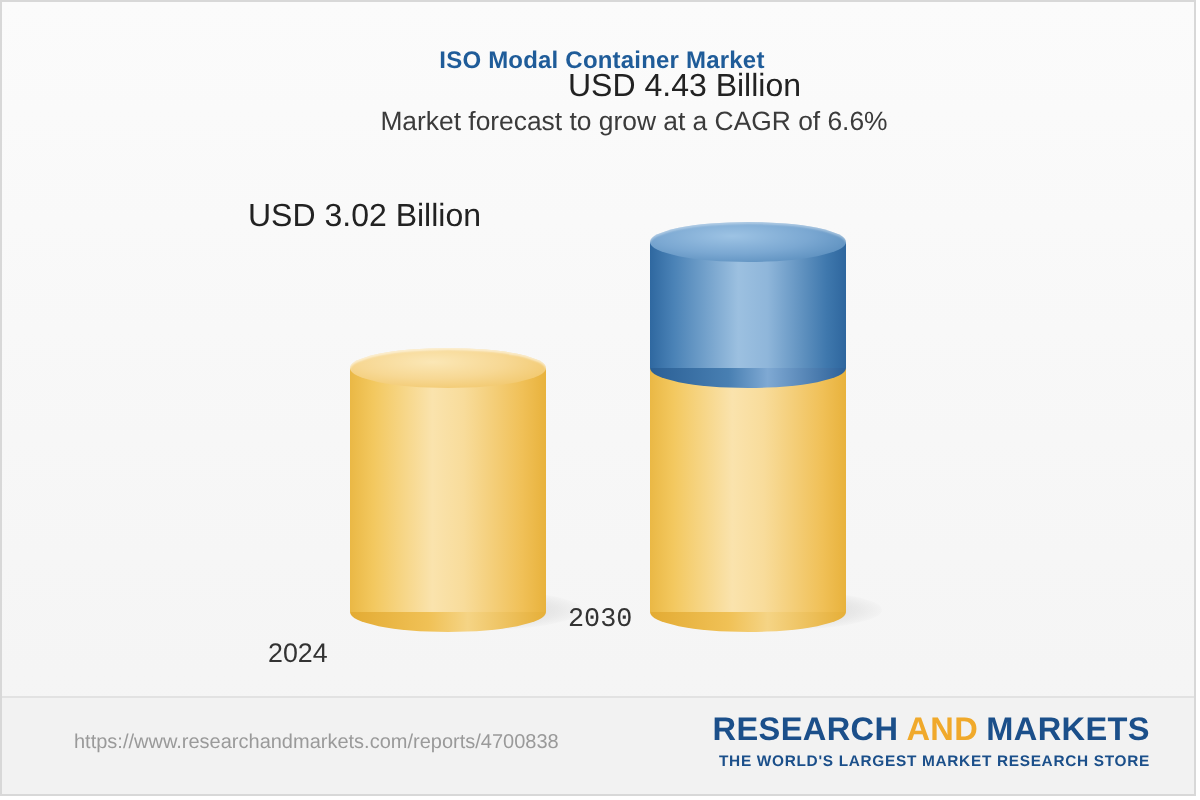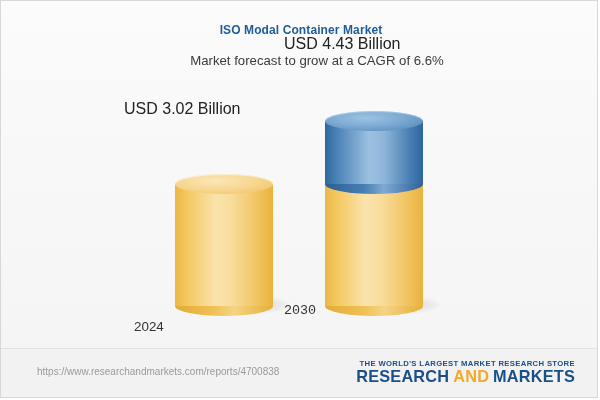"THE WORLD'S LARGEST MARKET RESEARCH" div { order: before "RESEARCH AND MARKETS" -> after "RESEARCH AND MARKETS" }
